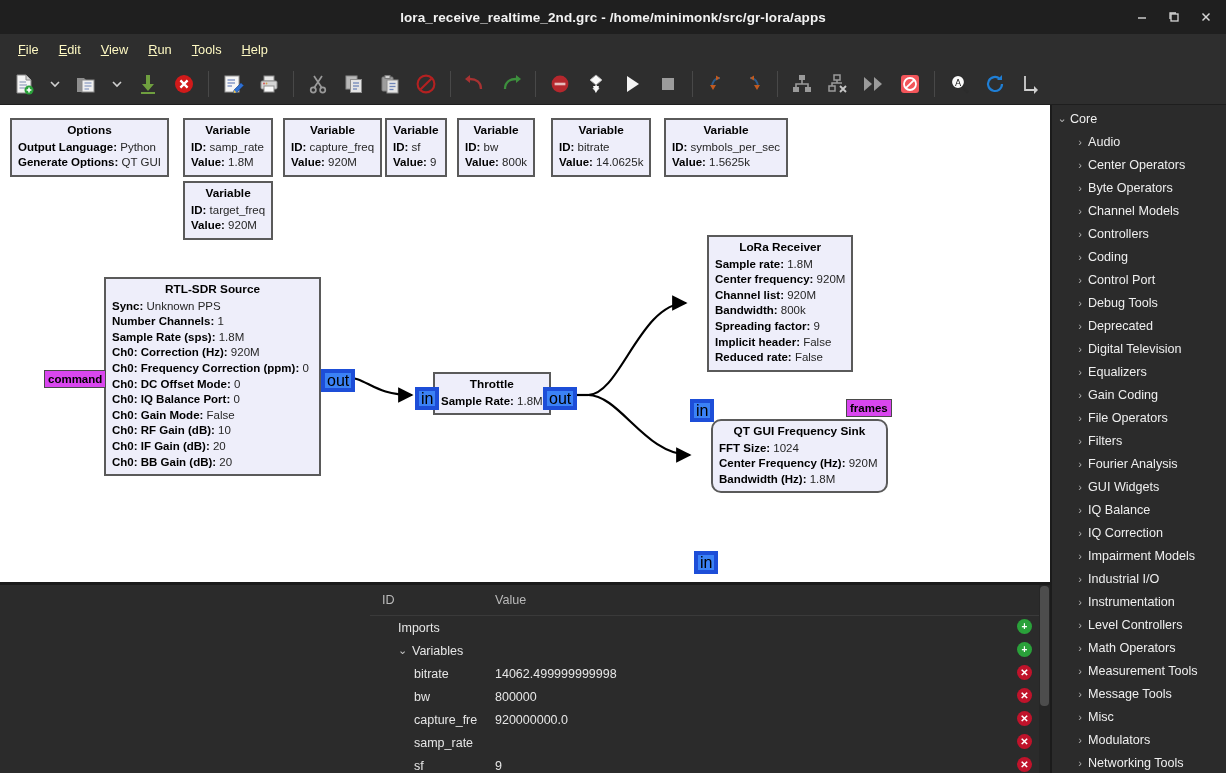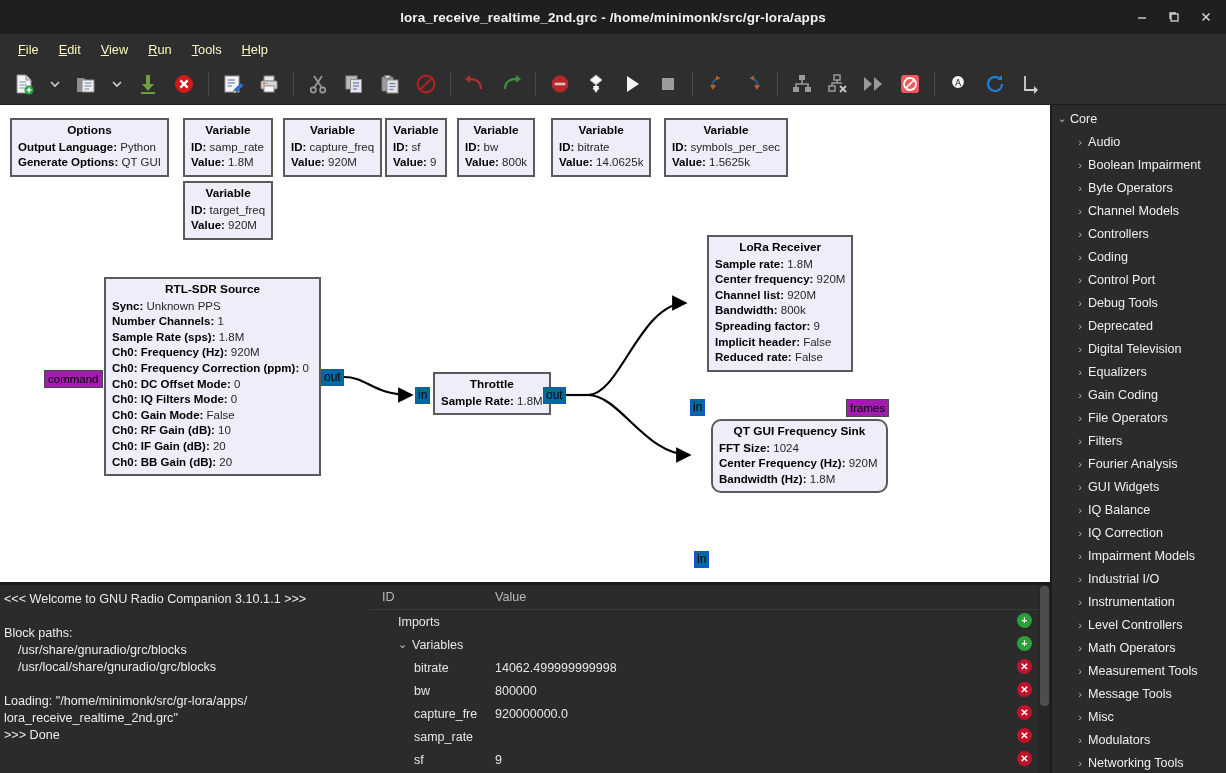"Boolean Impairment" span { text: Boolean Impairment -> Center Operators }
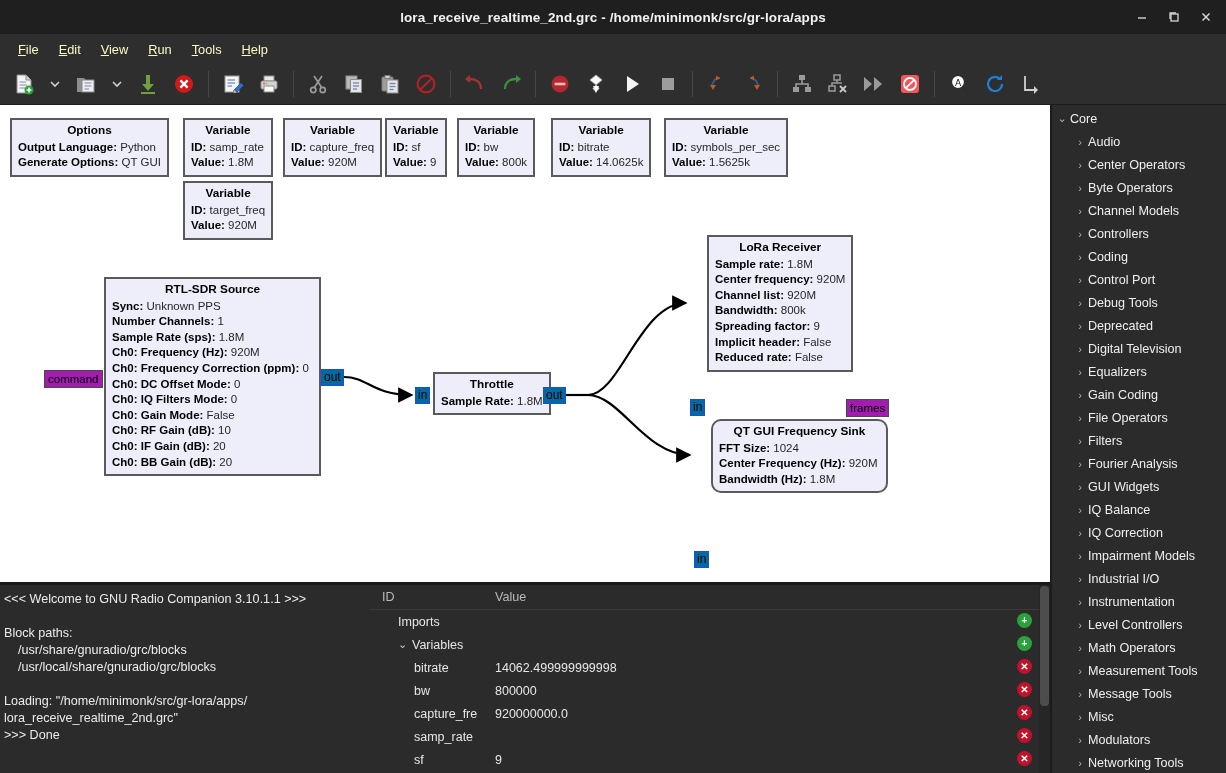"Ch0: Frequency (Hz):" span.k { text: Frequency -> Correction }
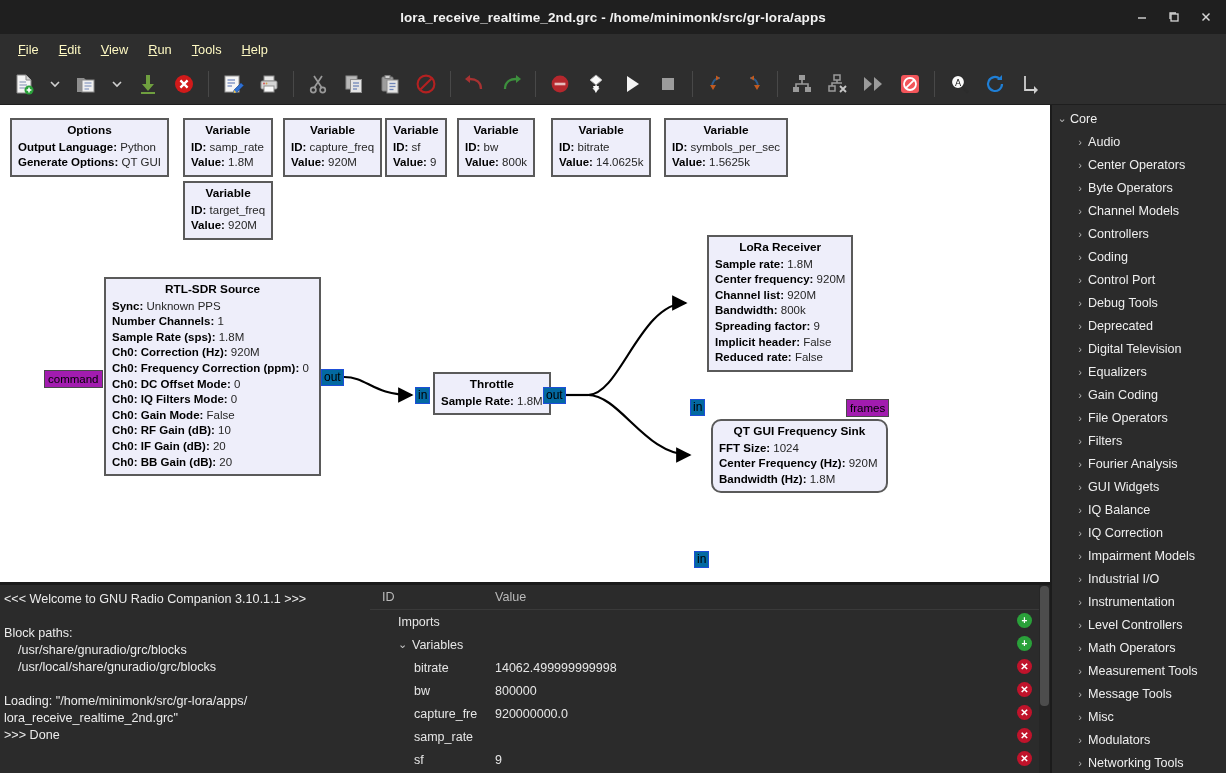"command" .mport { background: #a21caf -> #d946ef; font-weight: none -> bold }
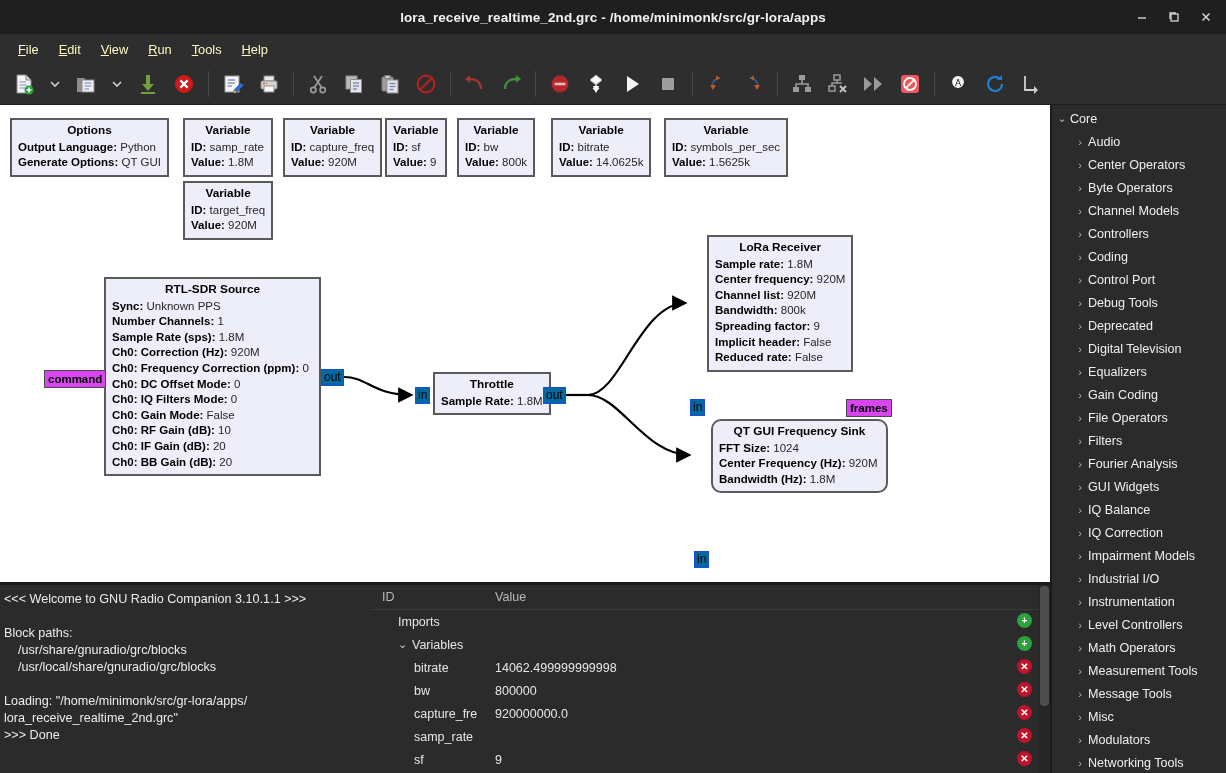"out" .port { background: #0369a1 -> #3b82f6; border: 1px solid #1d4ed8 -> 4px solid #1d4ed8; font-size: 12px -> 16px }
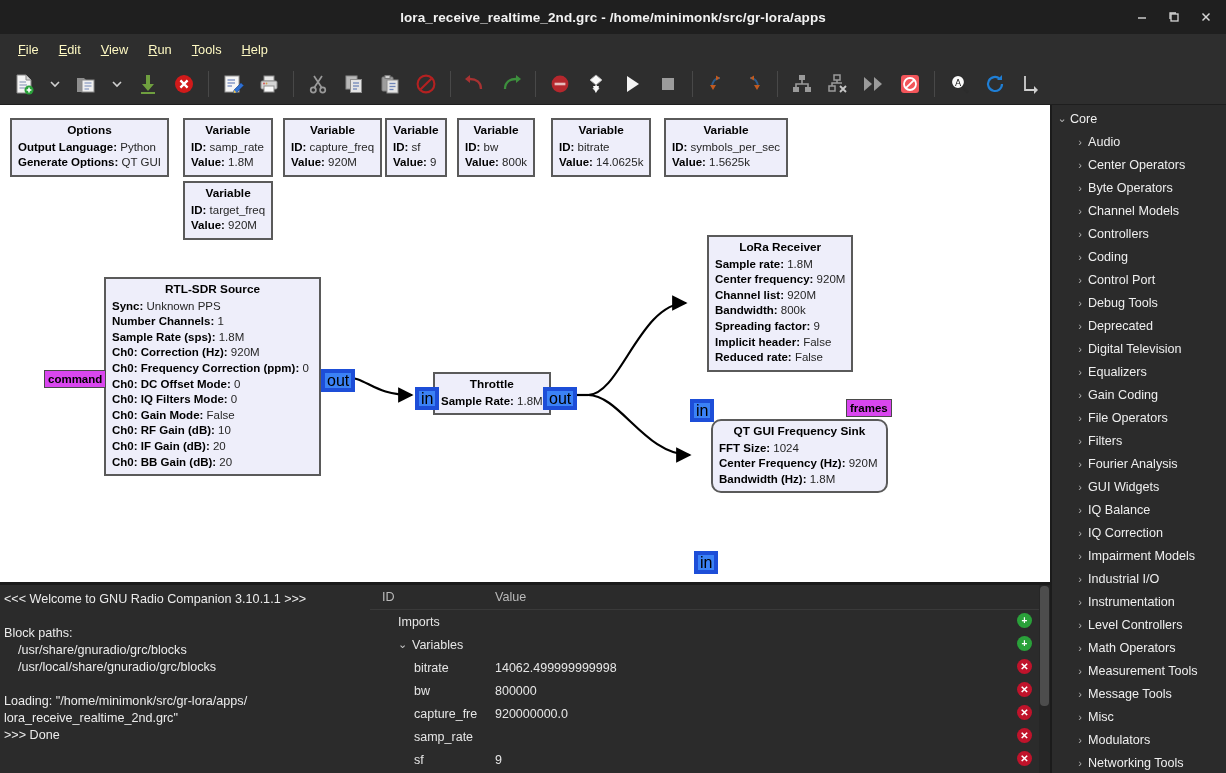"Ch0: IQ Filters Mode:" span.k { text: Filters Mode -> Balance Port }
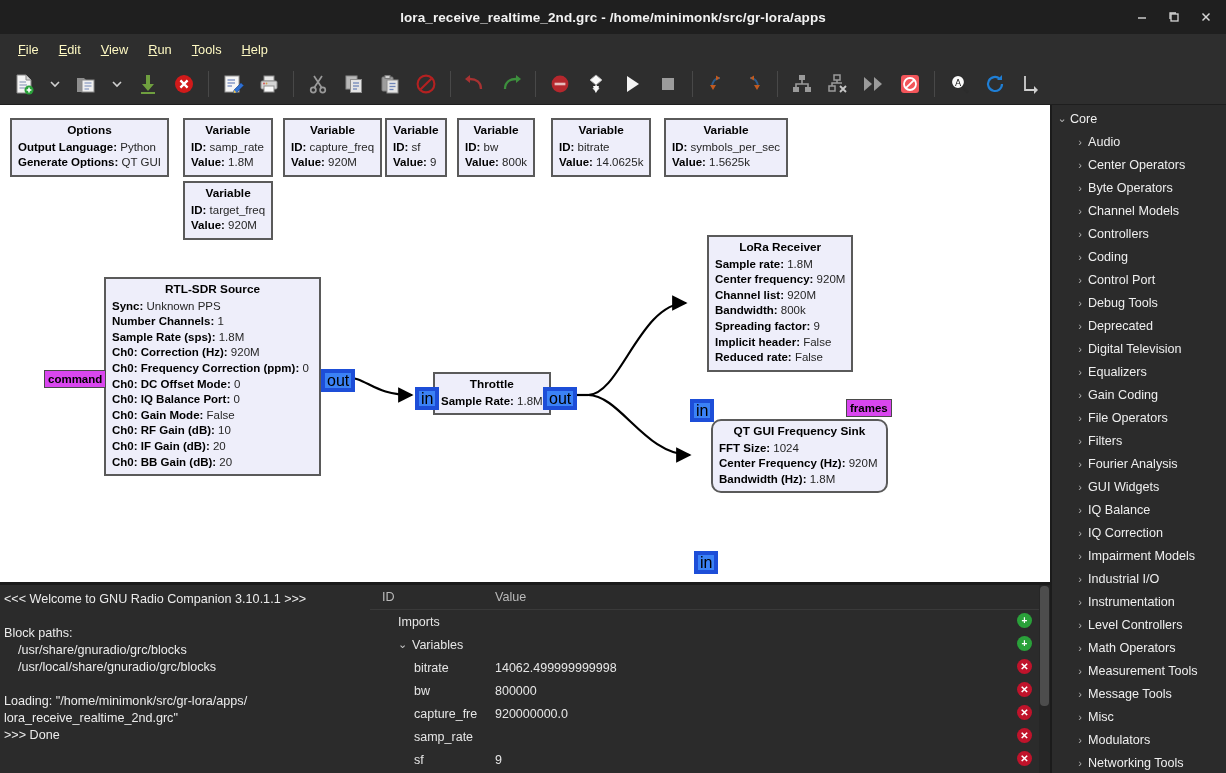"<<< Welcome to GNU Radio" div.console { html: <div>&lt;&lt;&lt; Welcome to GNU Radio Companion 3.10.1.1 &gt;&gt;&gt; Block paths: /usr/share/gnuradio/grc/blocks /usr/local/share/gnuradio/grc/blocks Loading: "/home/minimonk/src/gr-lora/apps/ lora_receive_realtime_2nd.grc" &gt;&gt;&gt; Done</div> -> none }
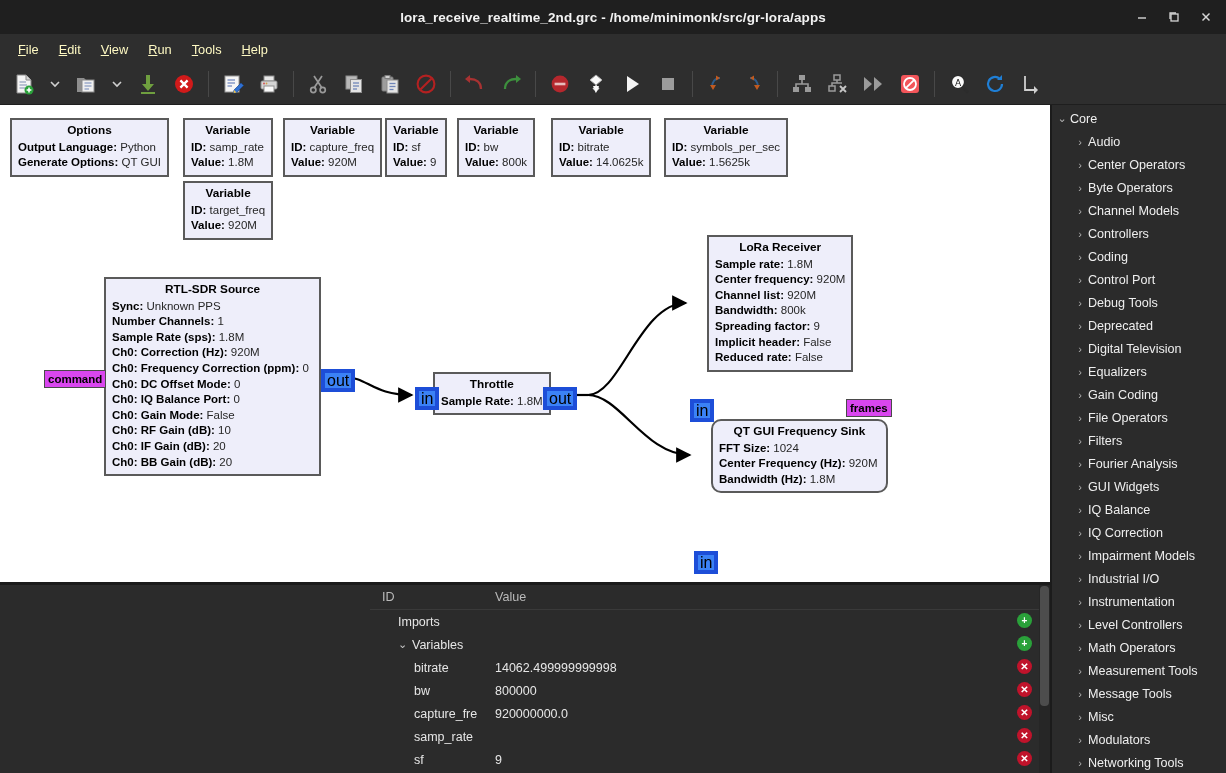"ID" .vt-head { height: 25px -> 31px }
